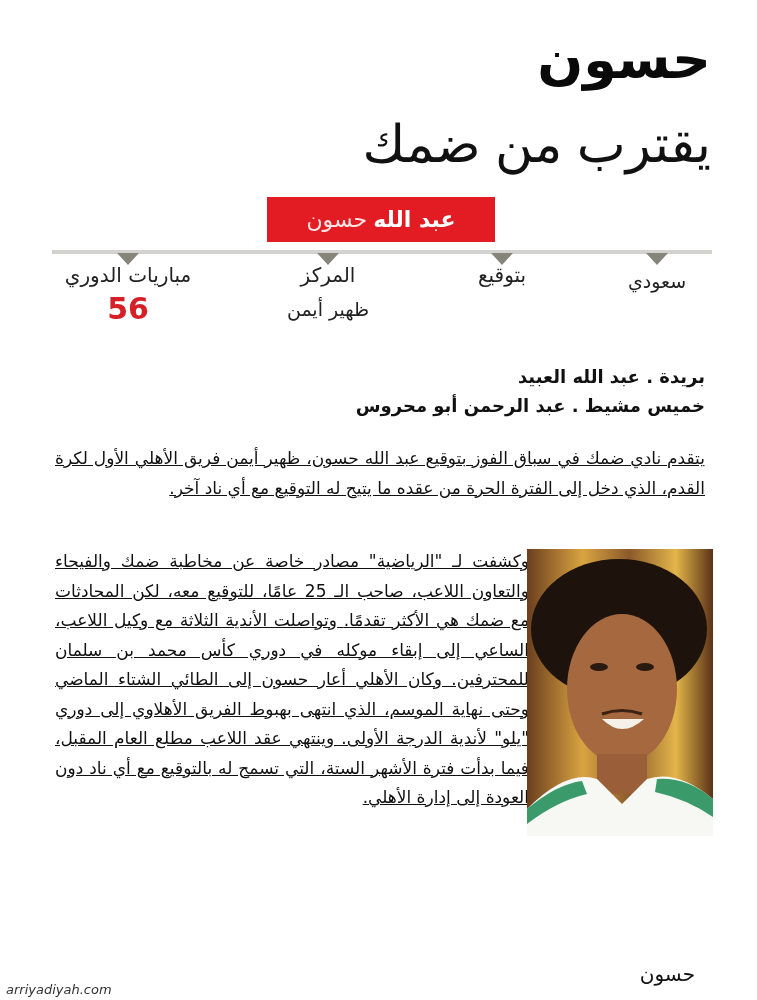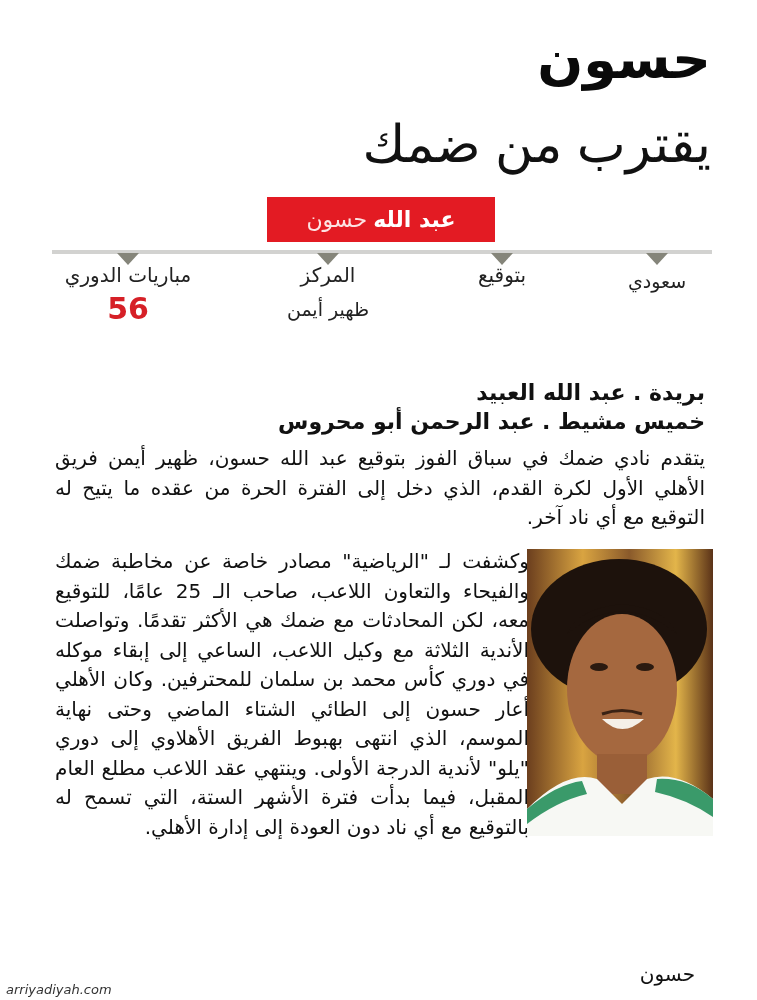"بريدة . عبد الله العبيد" .byline { font-size: 22px -> 18px; top: 378px -> 362px }
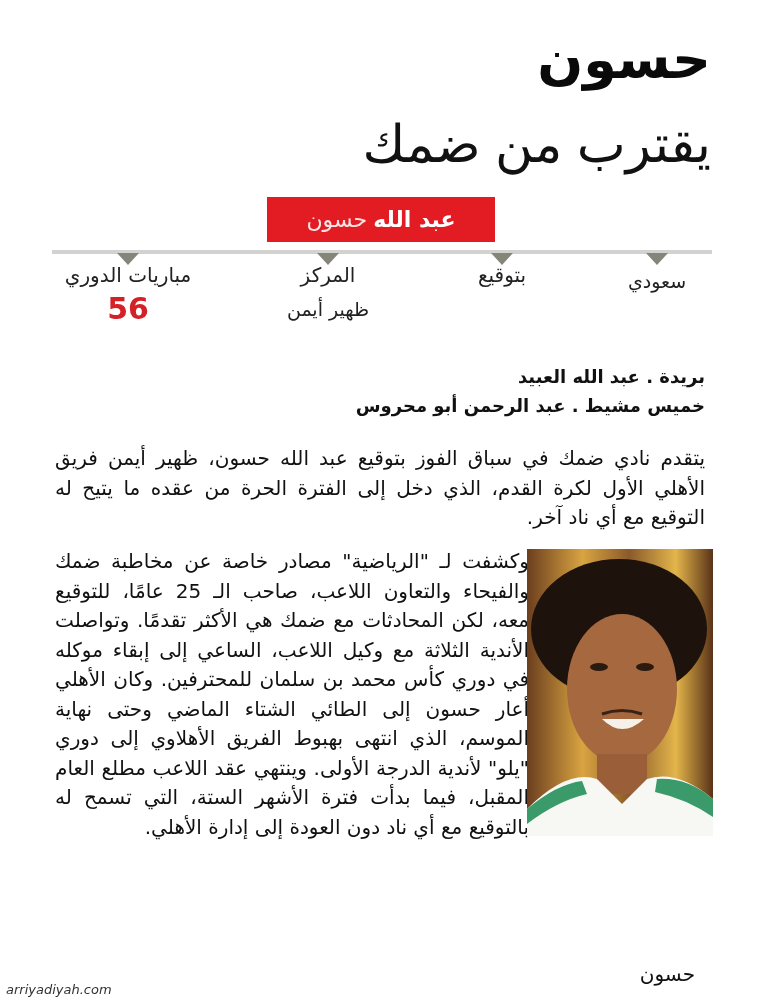"يتقدم نادي ضمك في سباق" .body-text { font-size: 20px -> 17px; text-decoration: none -> underline }
